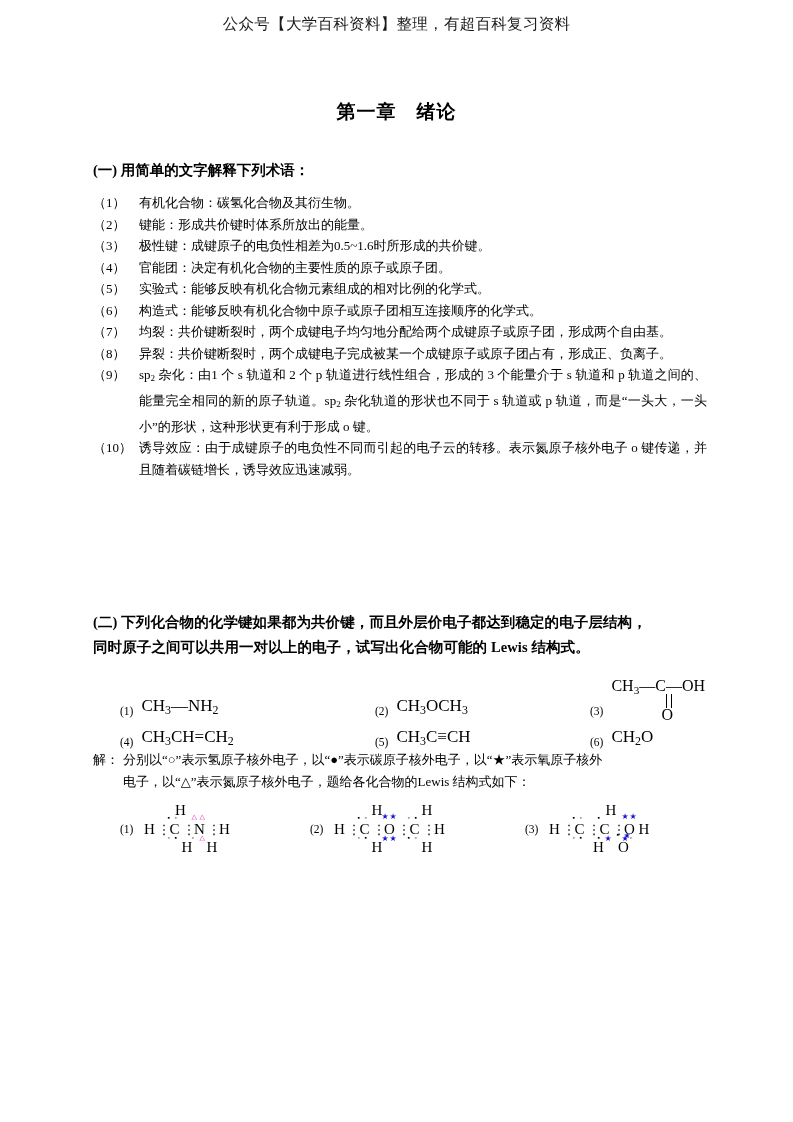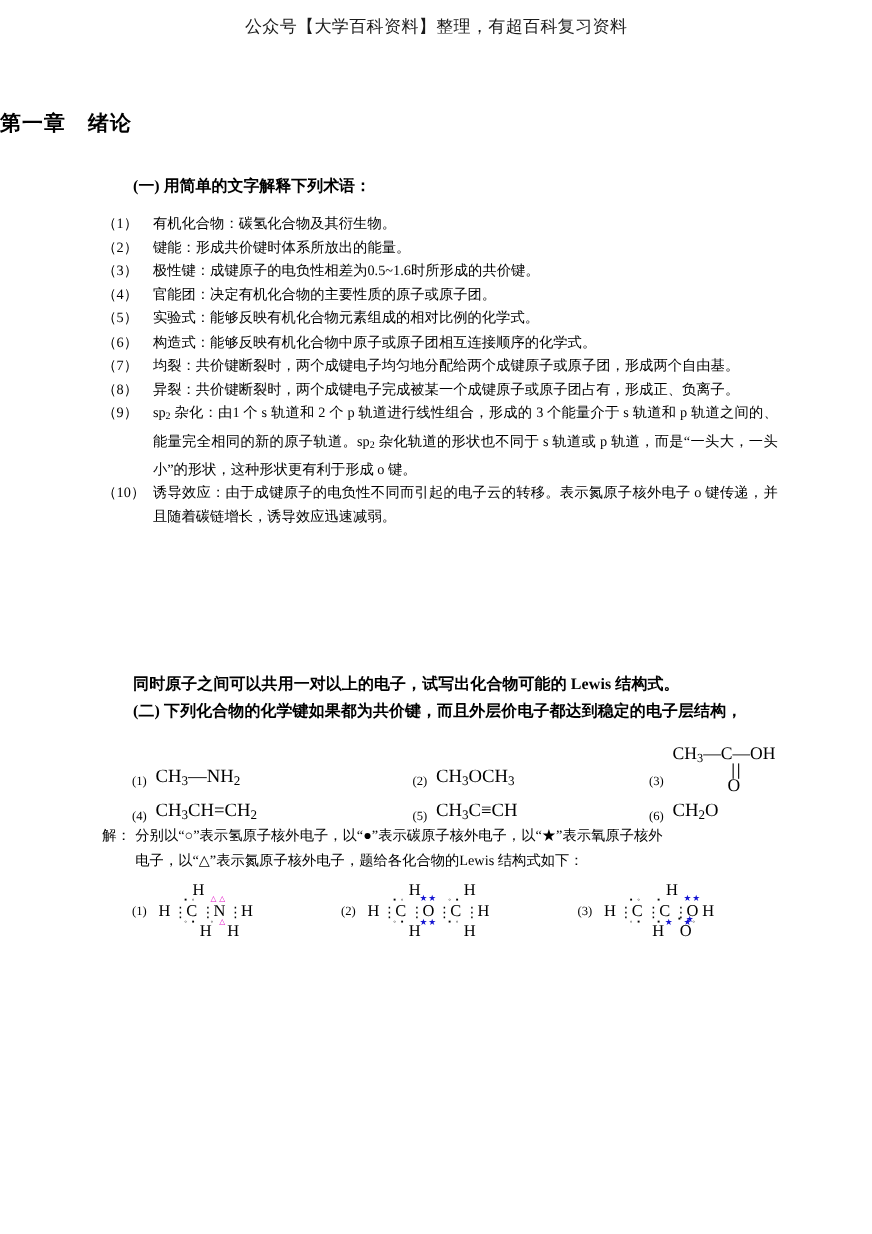"第一章 绪论" .chapter-title { text-align: left -> center }
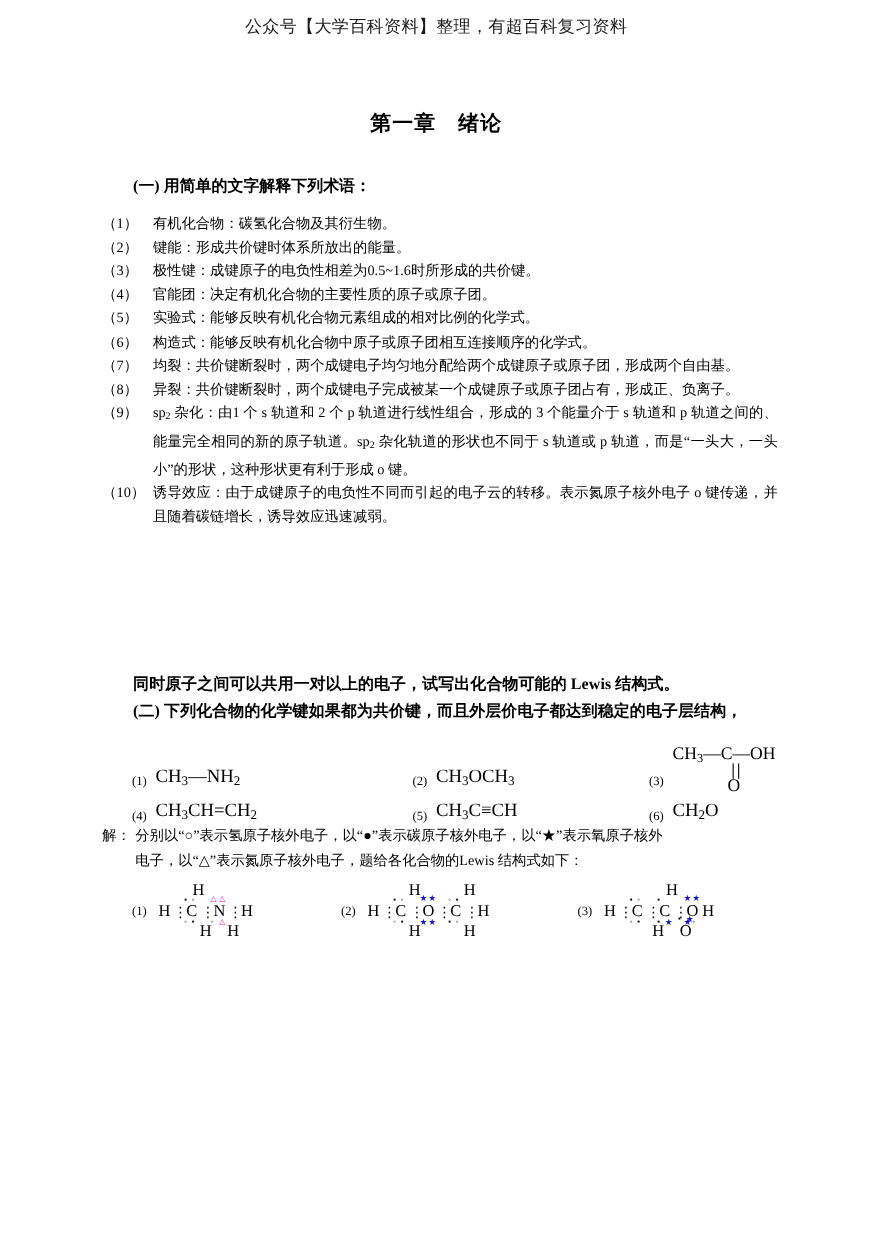"(一) 用简单的文字解释下列术语：" .section-head { margin-left: 28px -> none }
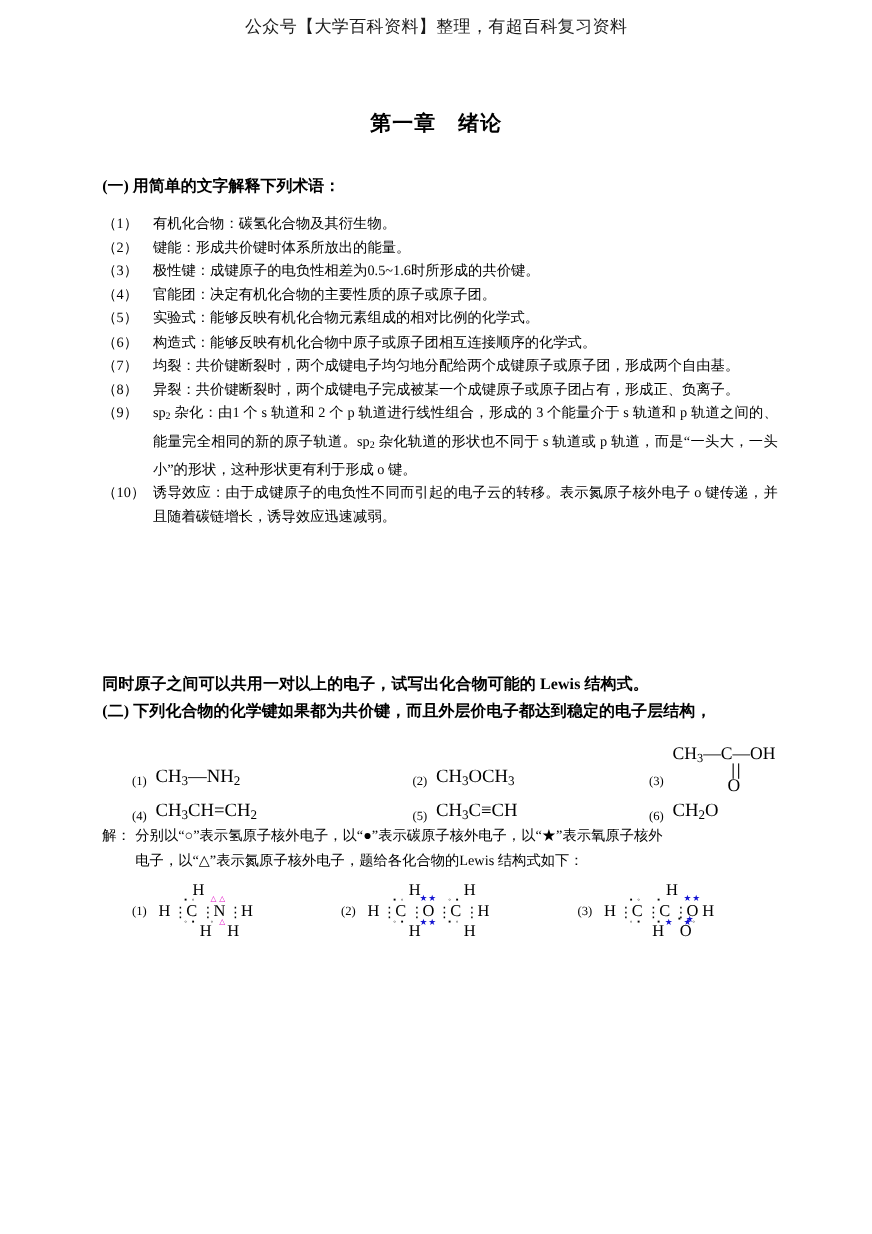"同时原子之间可以共用一对以上的电子，试写出化合物可能的 Lewis 结构式。" span.ln { order: before "(二) 下列化合物的化学键如果都为共价键，而且外层价电子都达到稳定的电子层结构，" -> after "(二) 下列化合物的化学键如果都为共价键，而且外层价电子都达到稳定的电子层结构，" }
